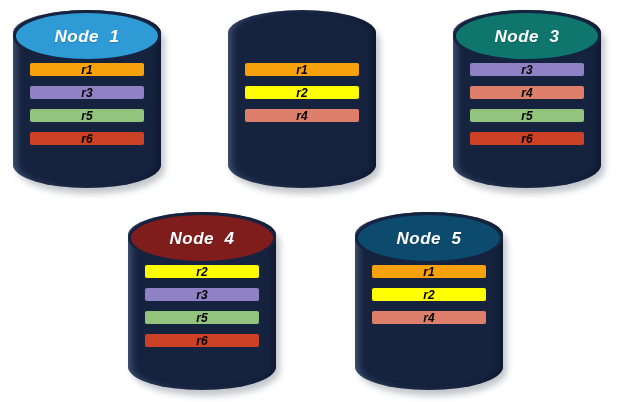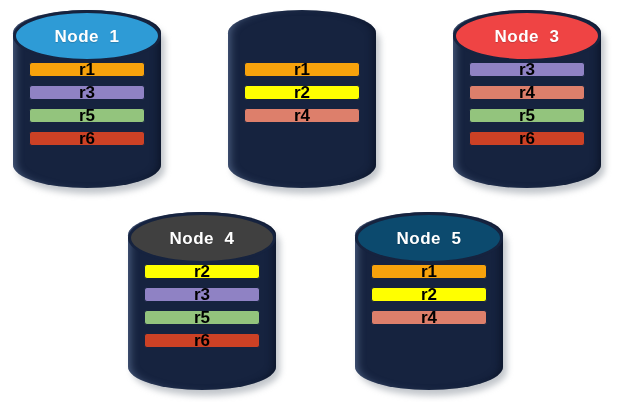"Node 1" #canvas { font-style: none -> italic }
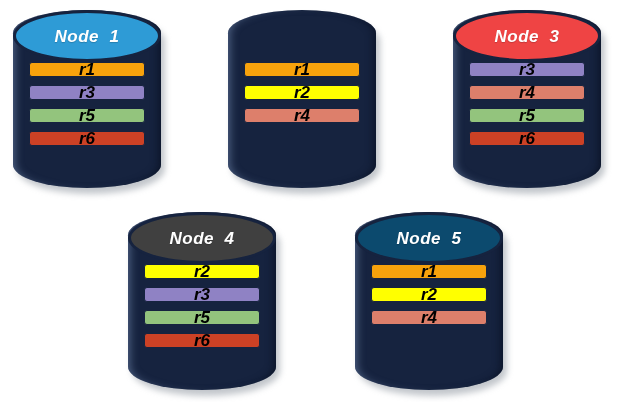"Node 3" div.cyl-top { background: #ef4444 -> #0f766e }
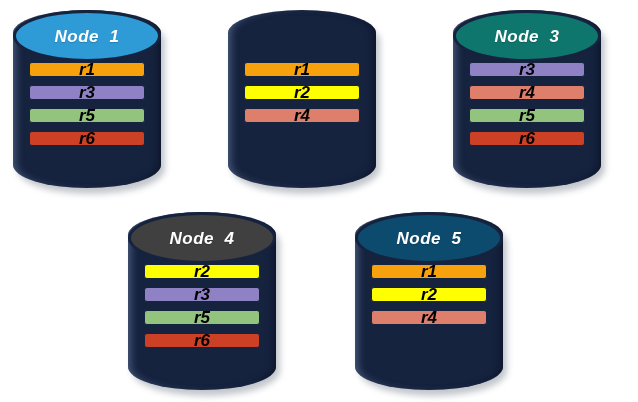"r1" .bar-label { font-size: 17px -> 12px }
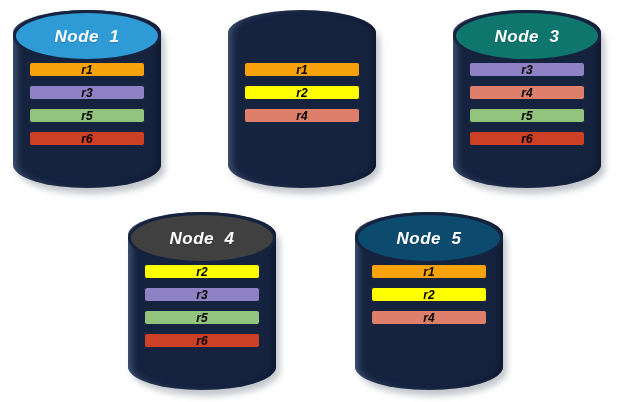"Node 4" div.cyl-top { background: #404040 -> #7f1d1d }
